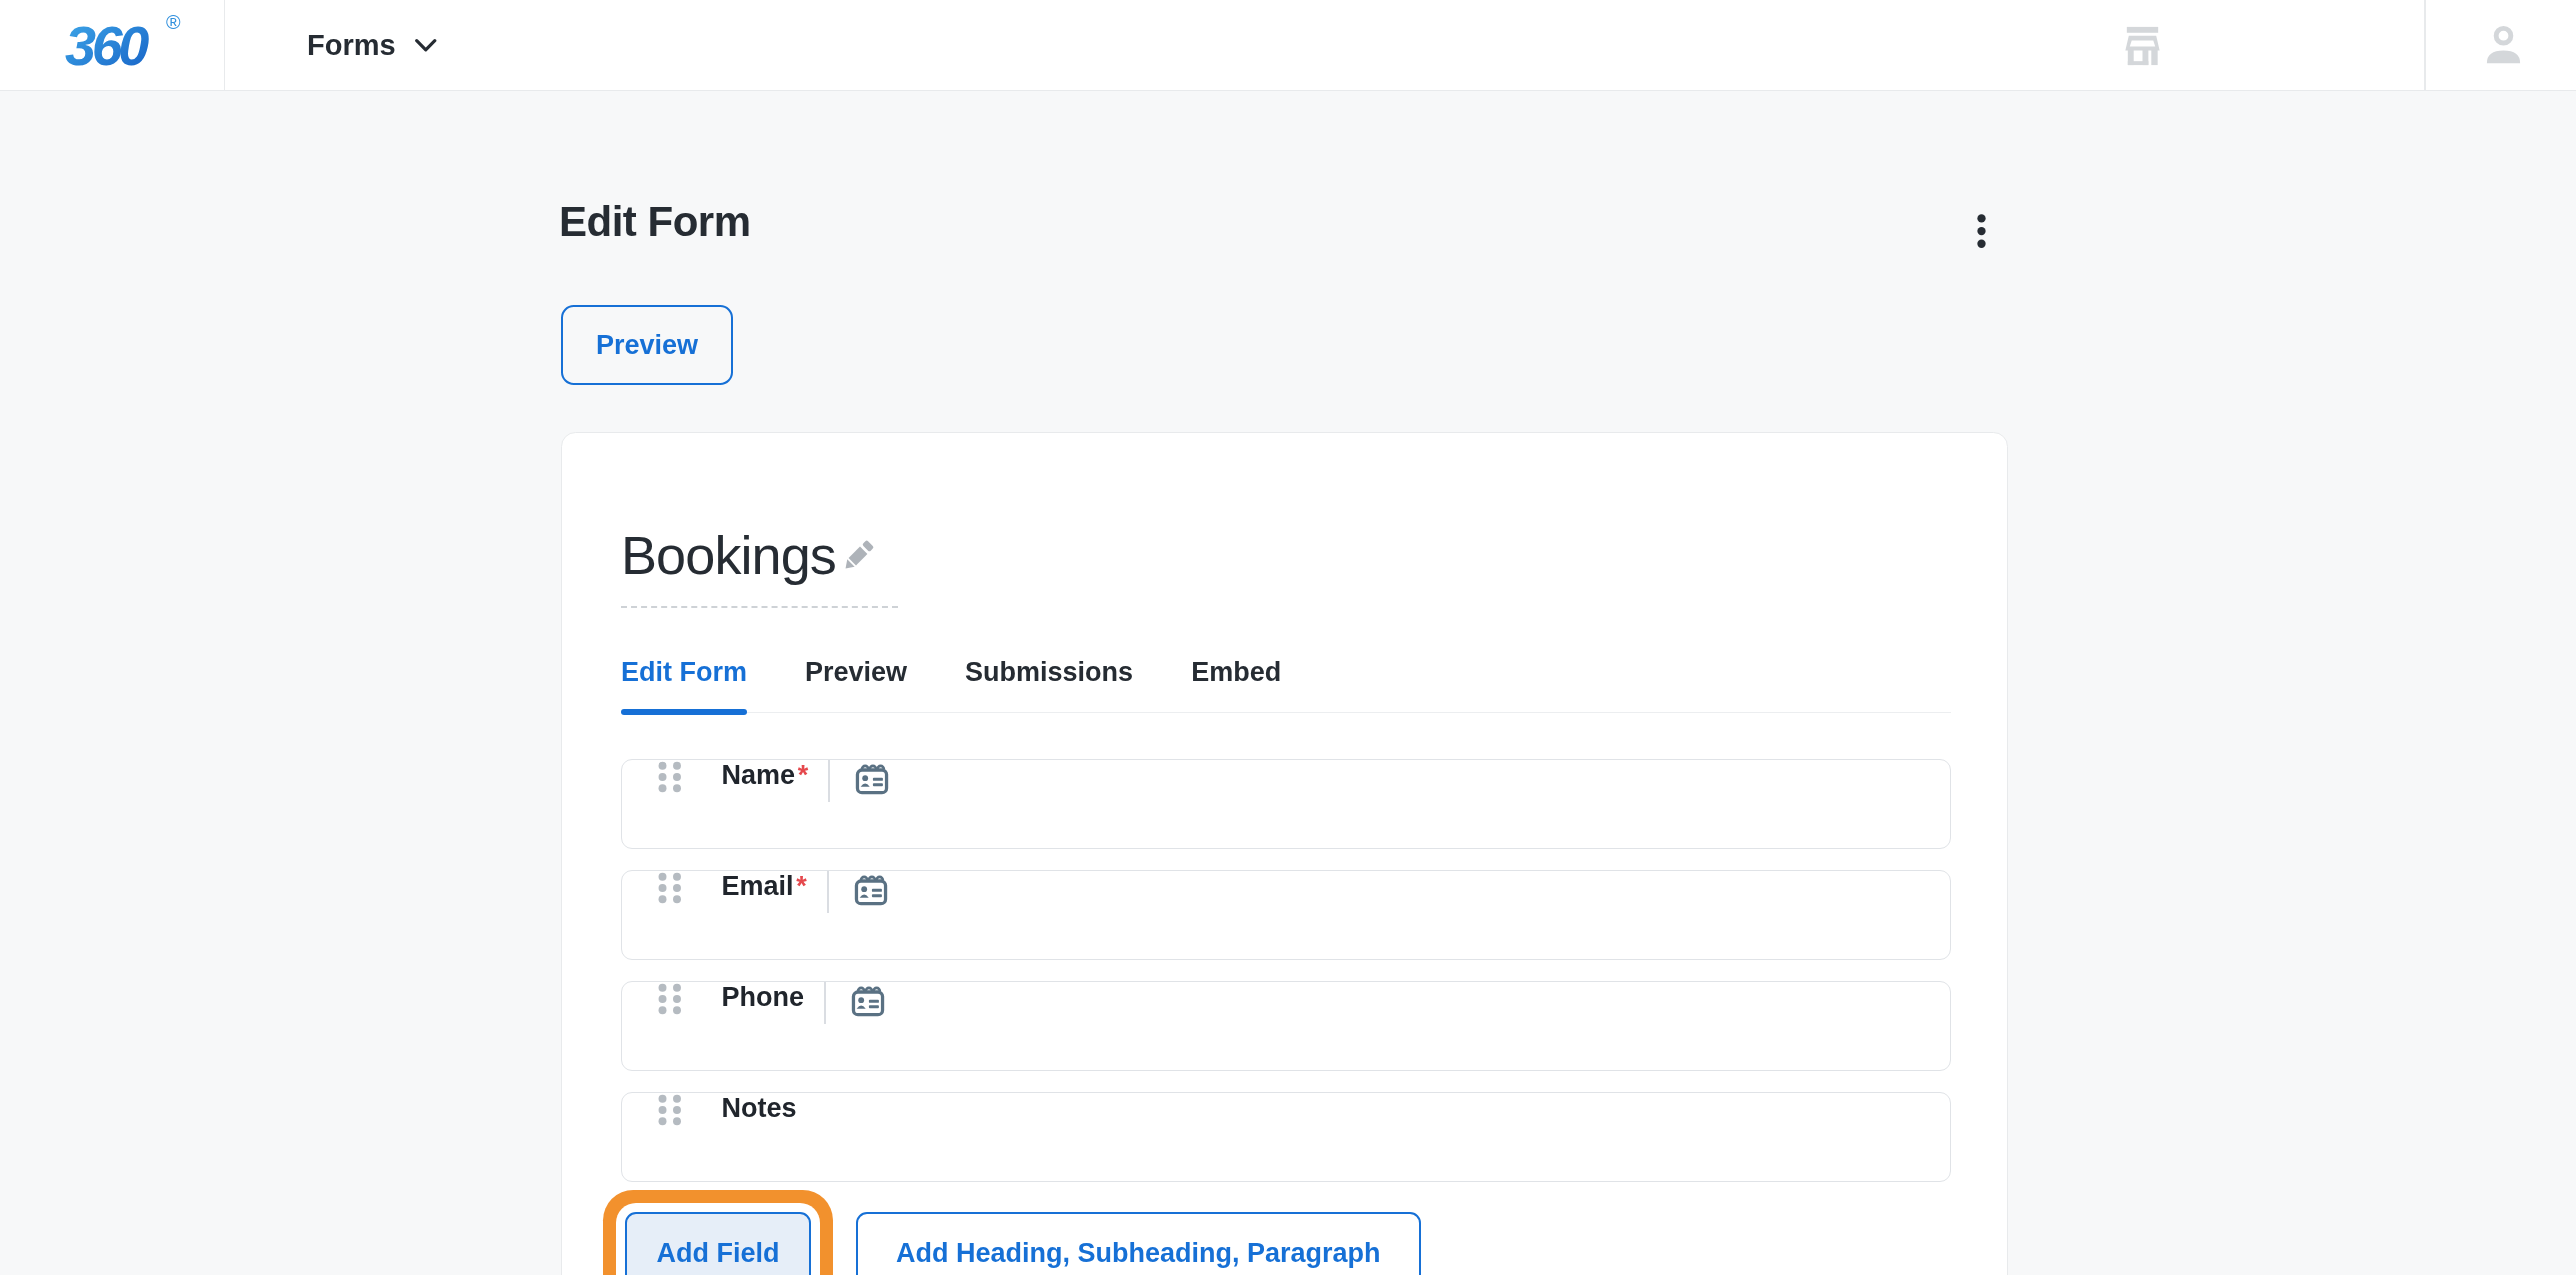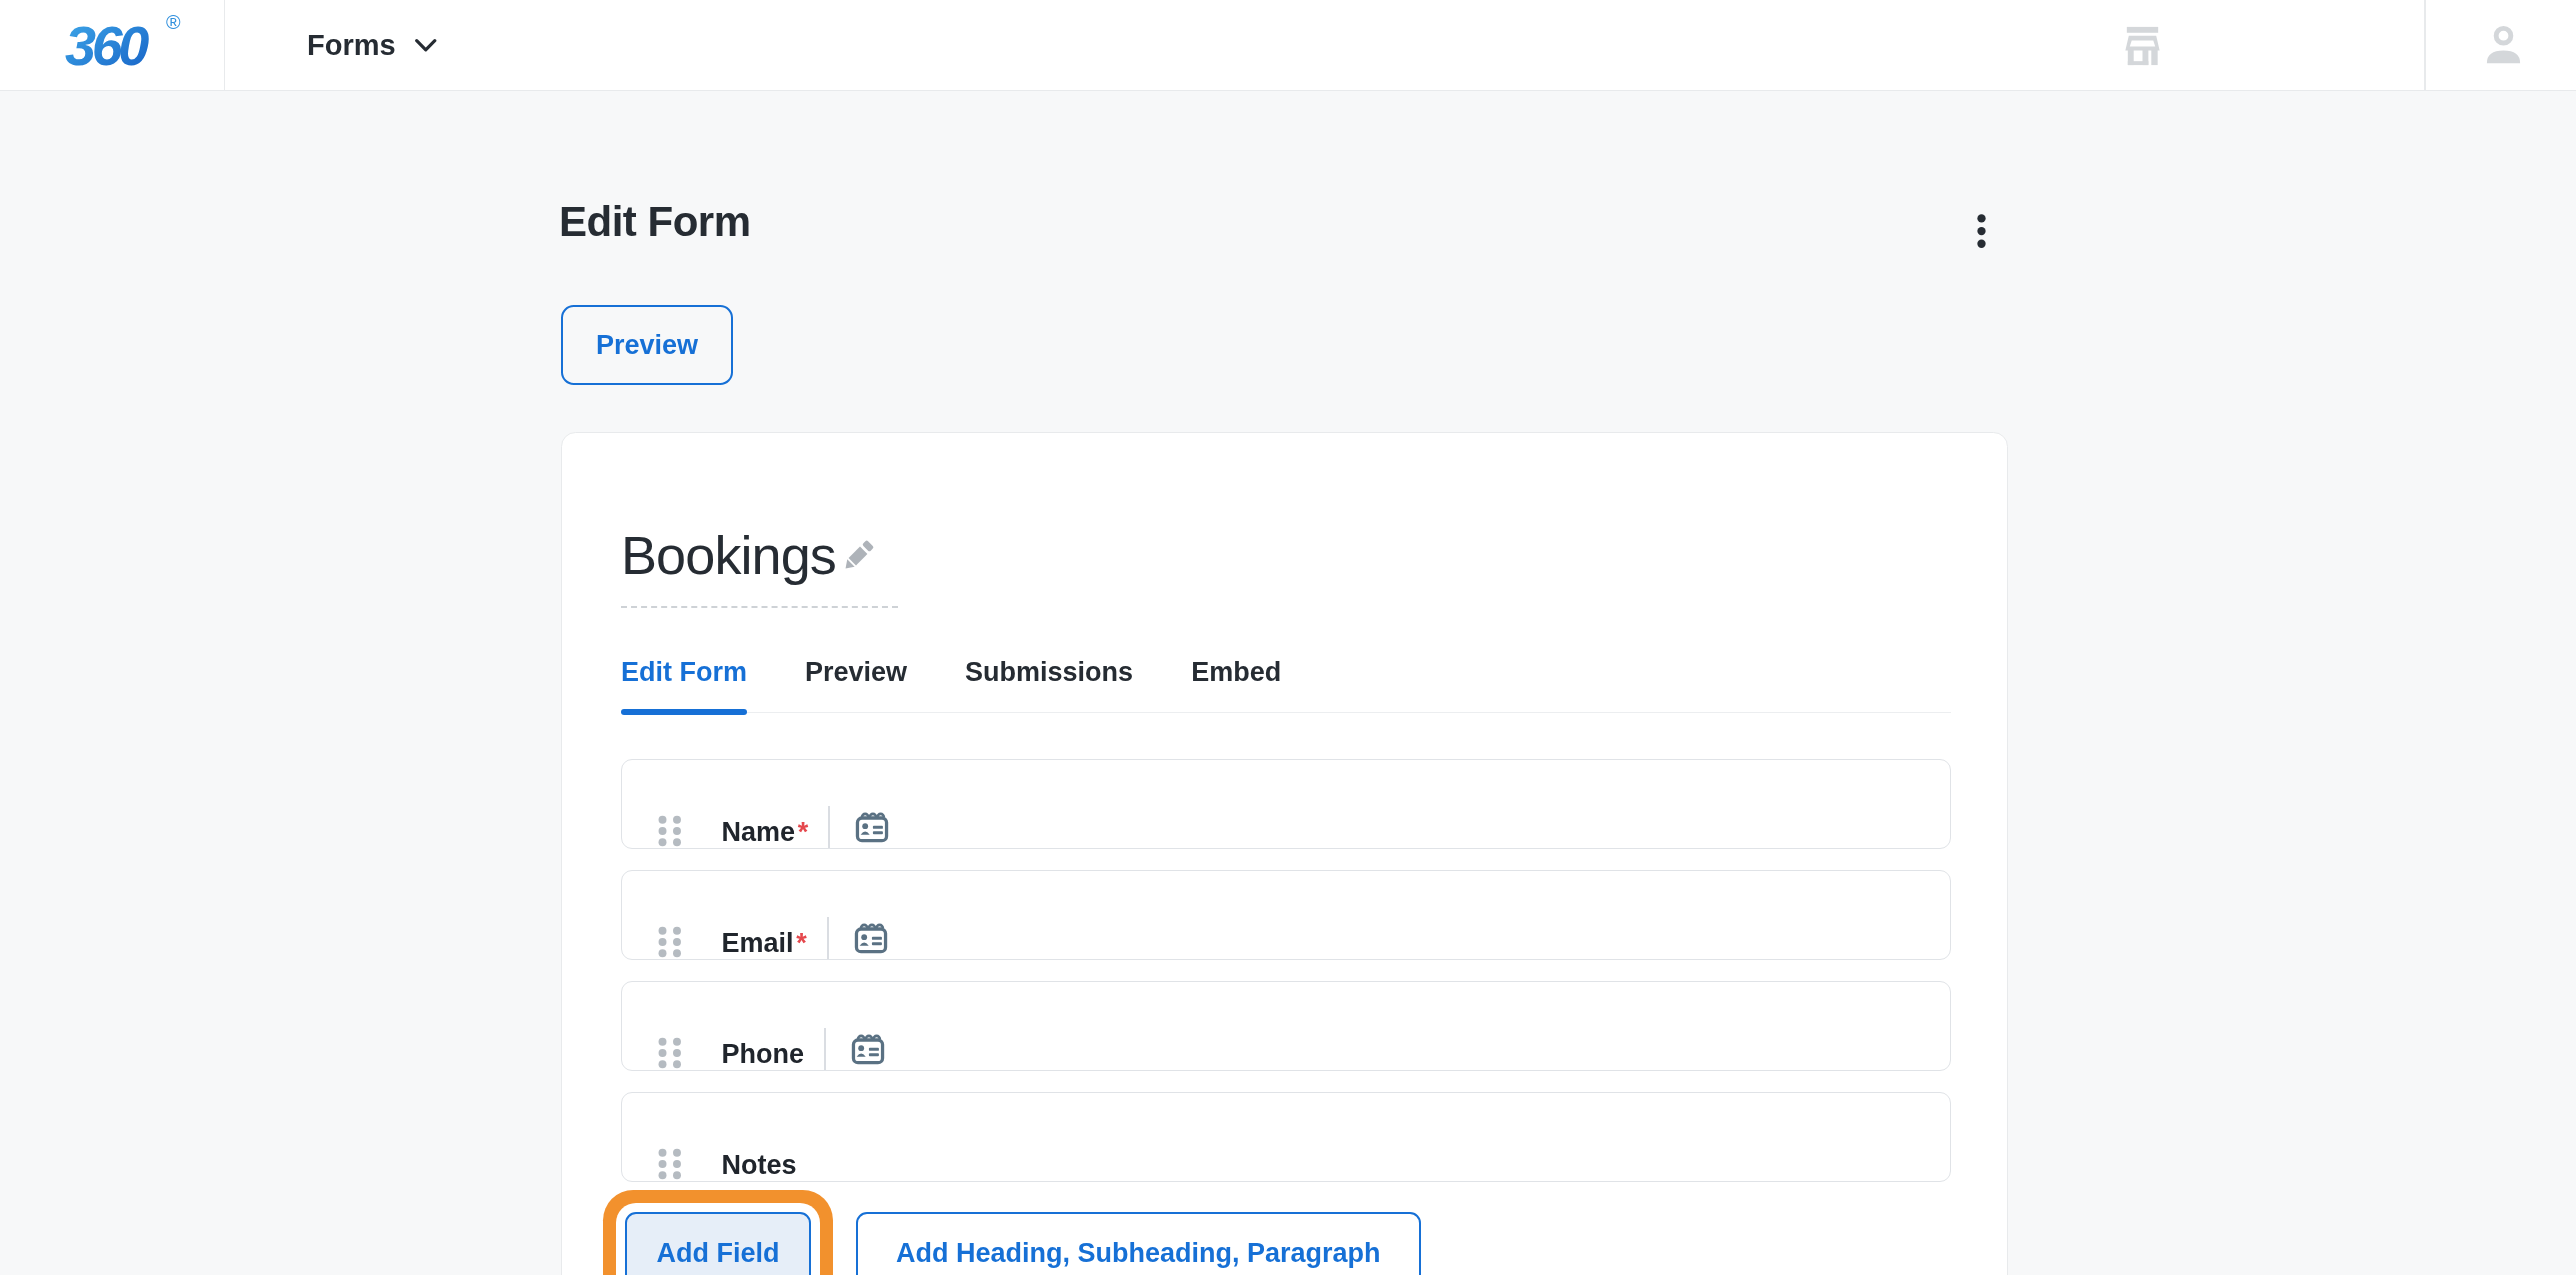"Name" .field-row { align-items: flex-end -> flex-start }
